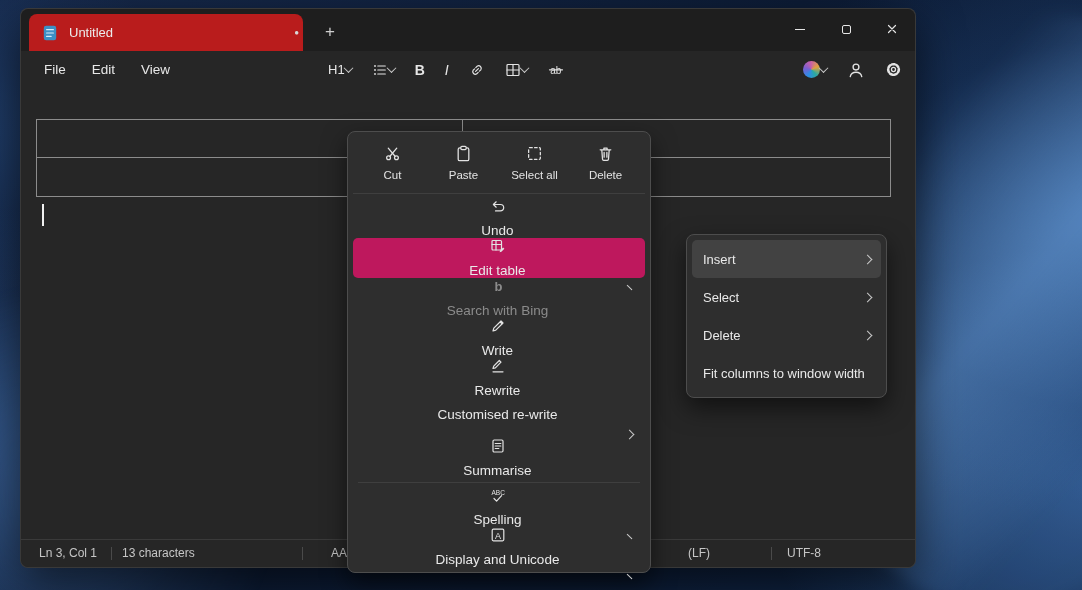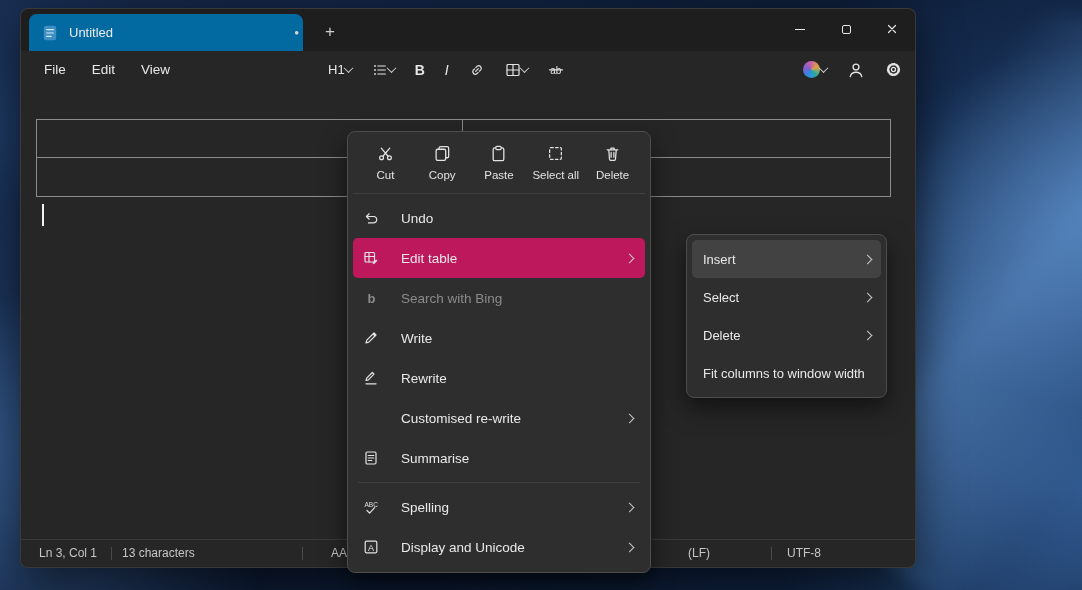"Untitled" .tab { background: #0369a1 -> #b91c1c }
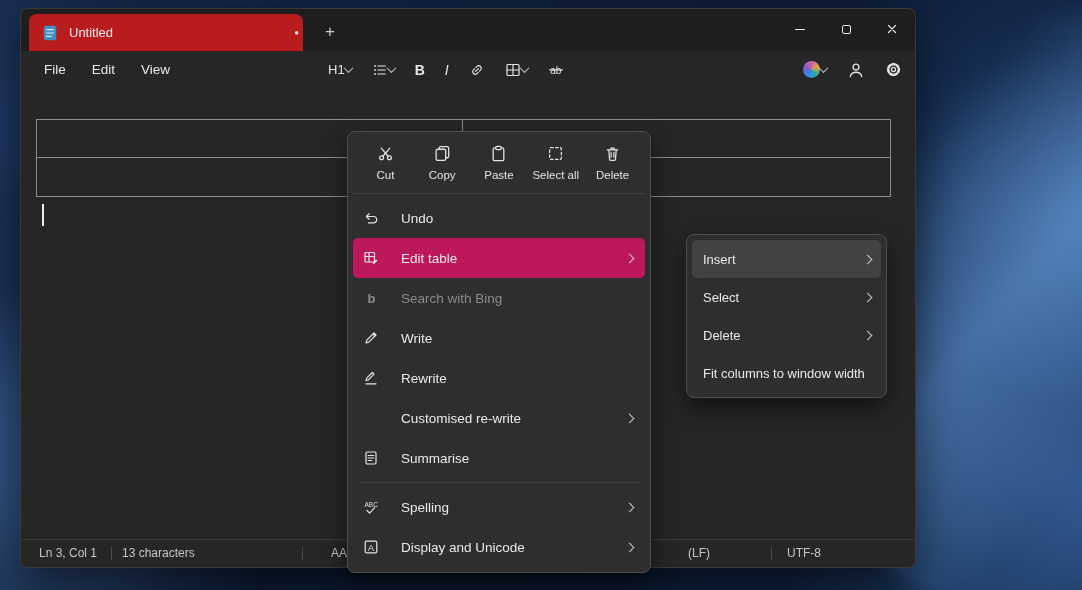"Copy" div.qa { html: <div> <svg> <rect></rect> <rect></rect> </svg> <span>Copy</span> </div> -> none }
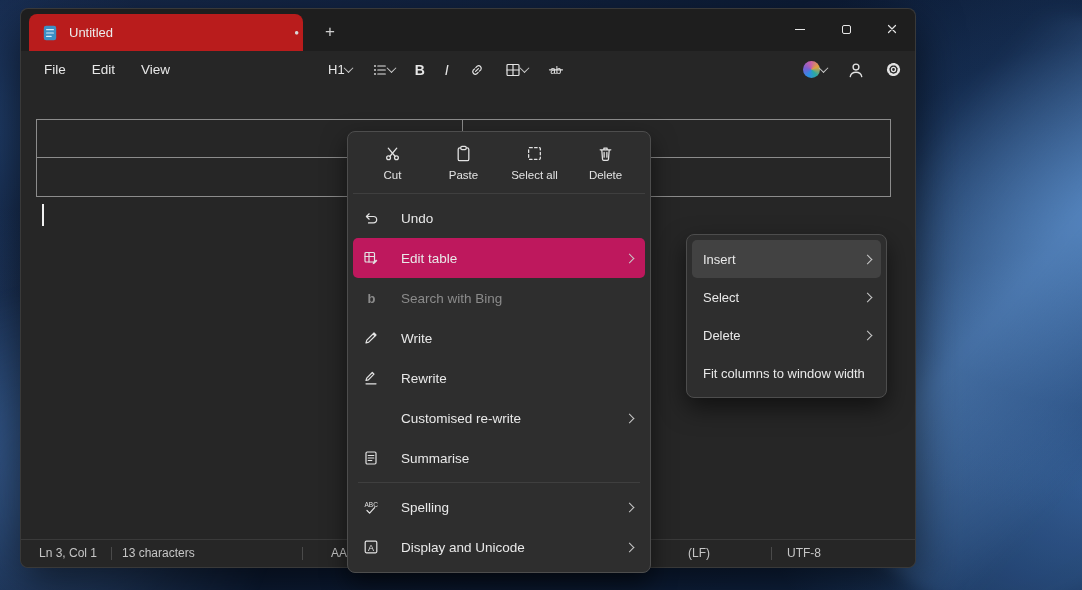"Undo" .cm-item { flex-direction: none -> column; gap: 21px -> 9px }
